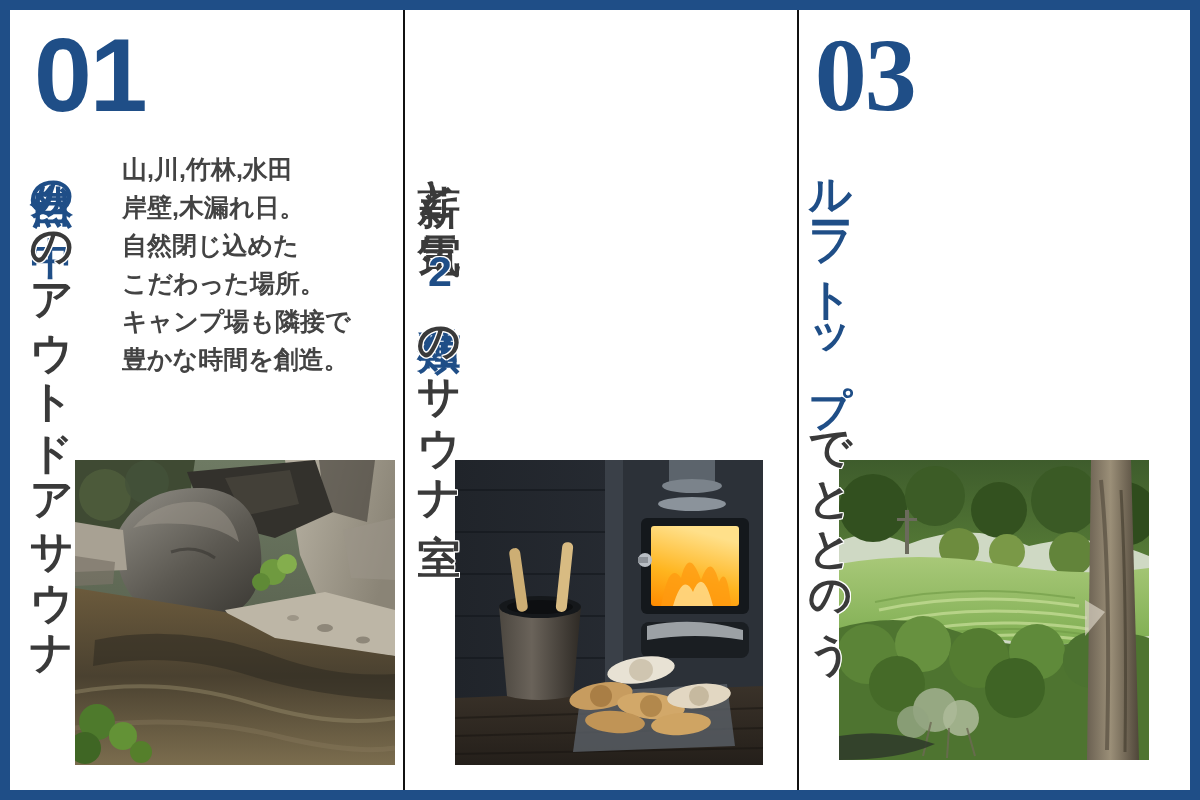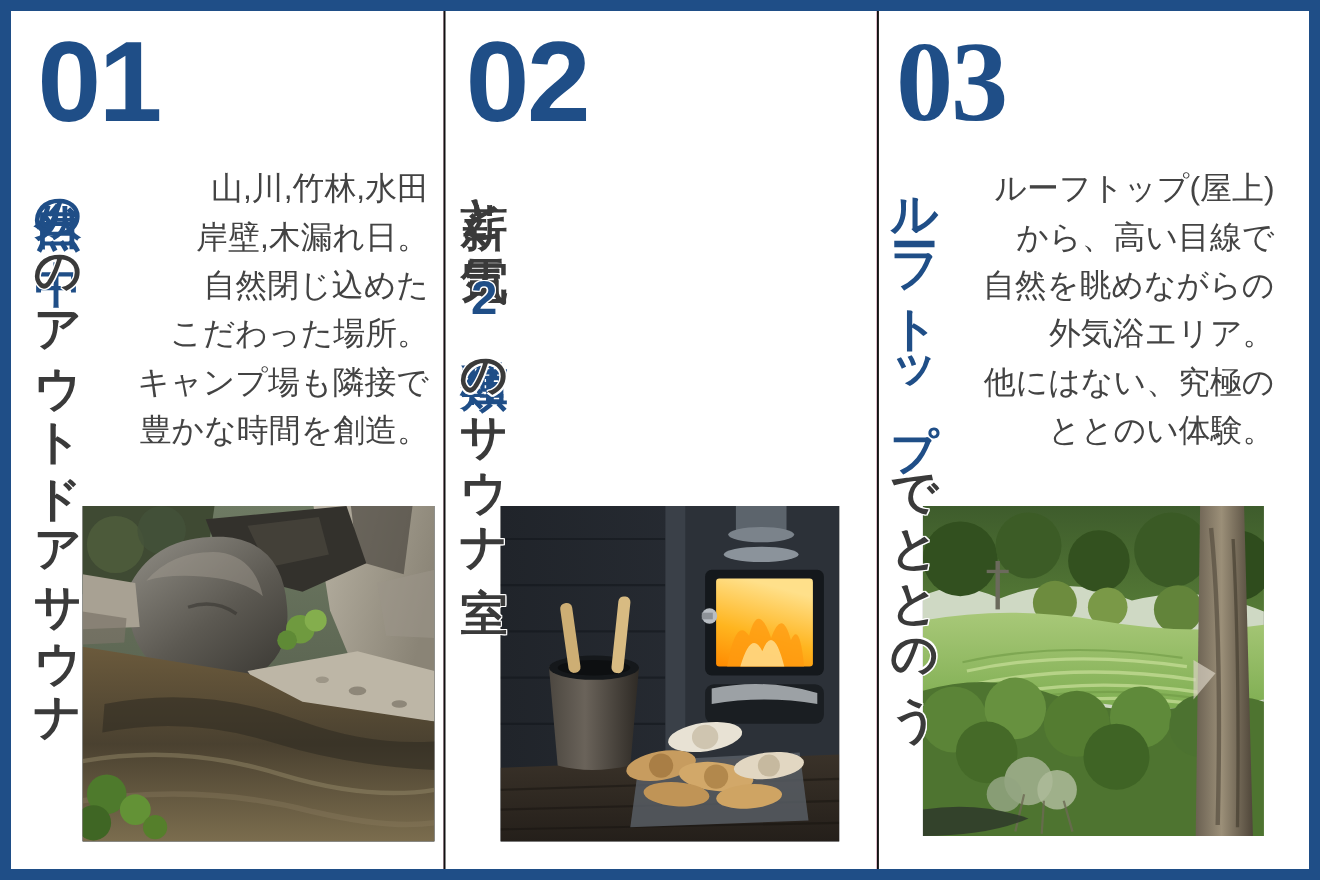"02" div.number { html: <div>02</div> -> none }
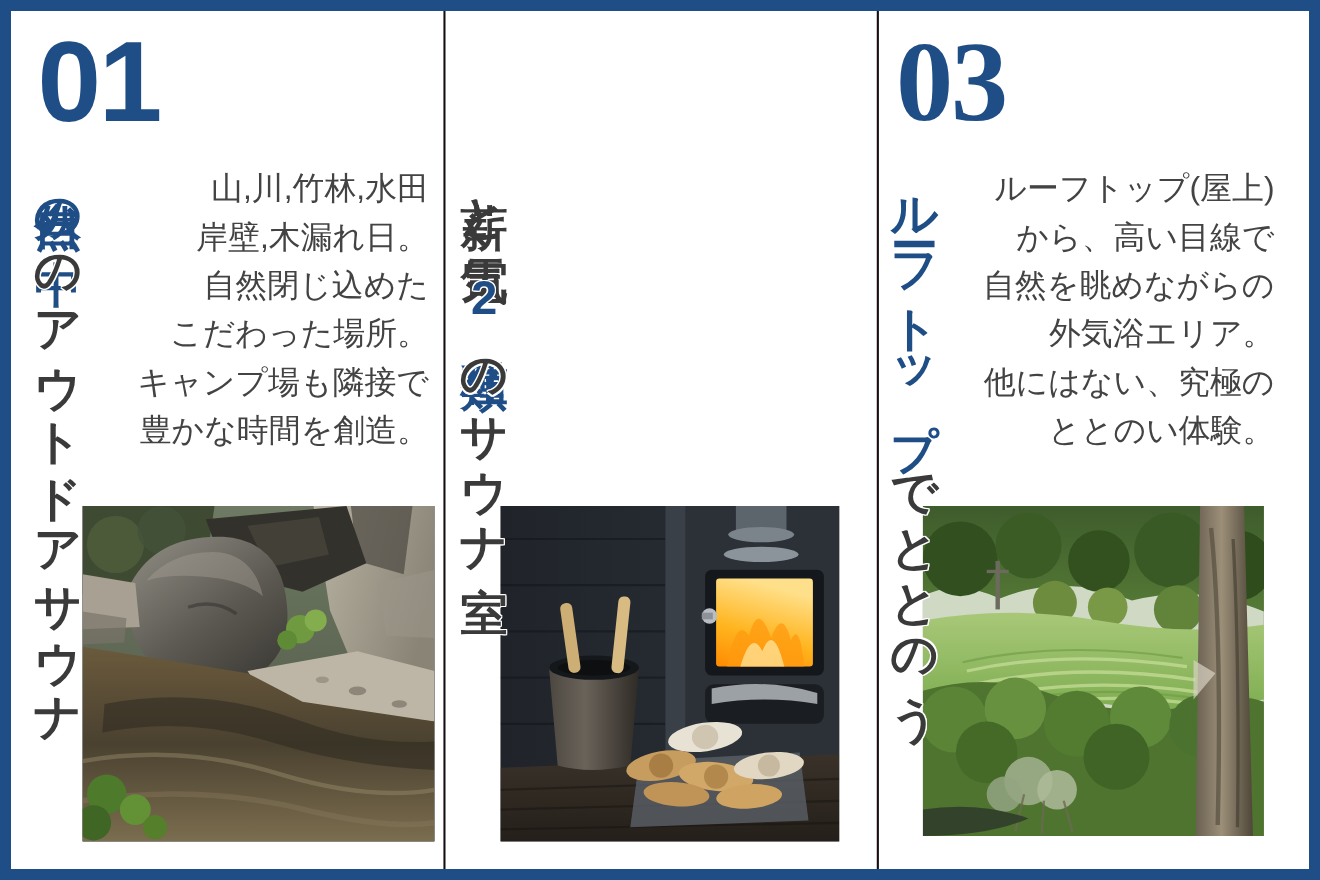"山,川,竹林,水田" .body-text { font-size: 29px -> 25px; font-weight: 400 -> 700; text-align: right -> none }
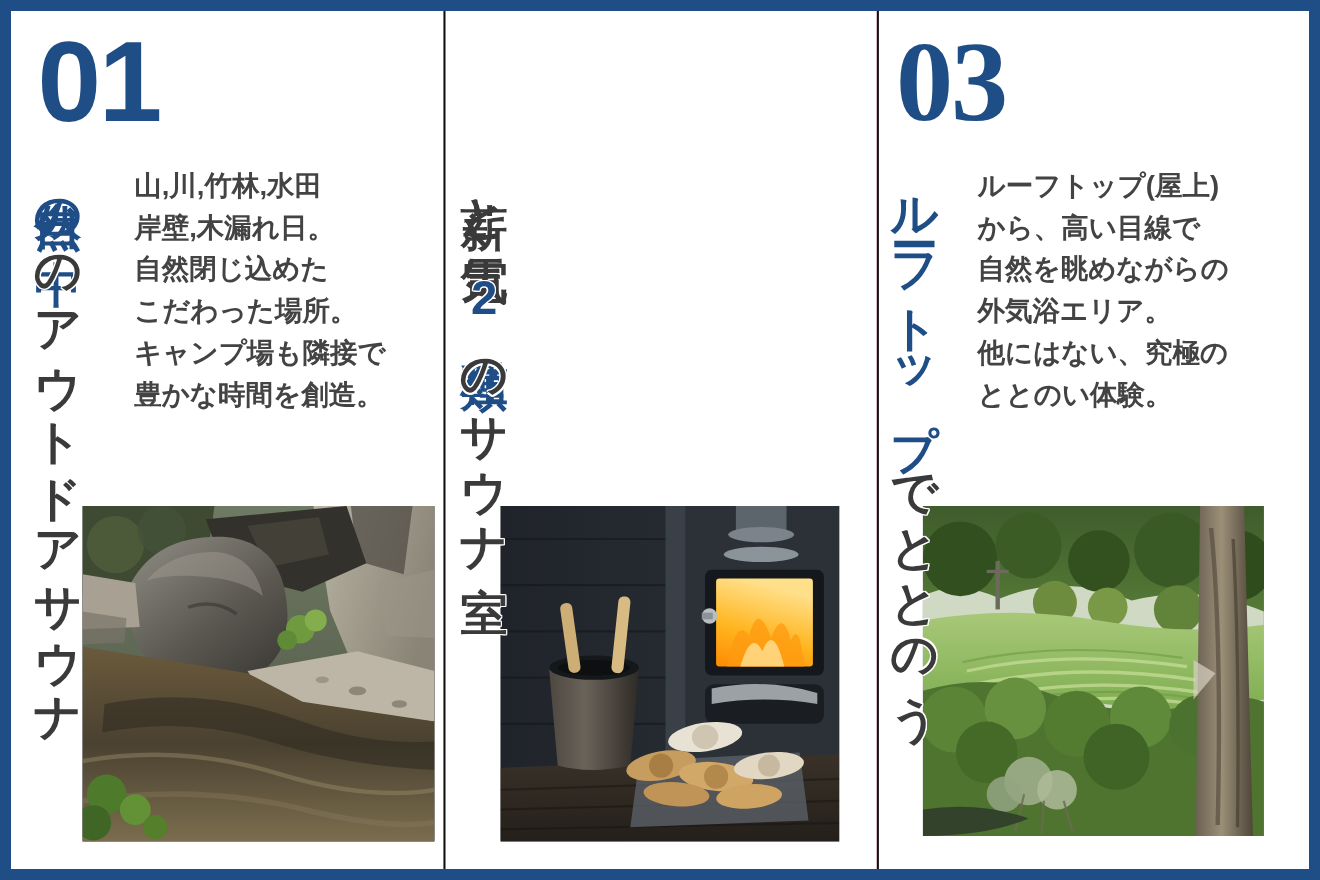"ルーフトップ(屋上)" p.body-text { html: <p>ルーフトップ(屋上) から、高い目線で 自然を眺めながらの 外気浴エリア。 他にはない、究極の ととのい体験。</p> -> none }
